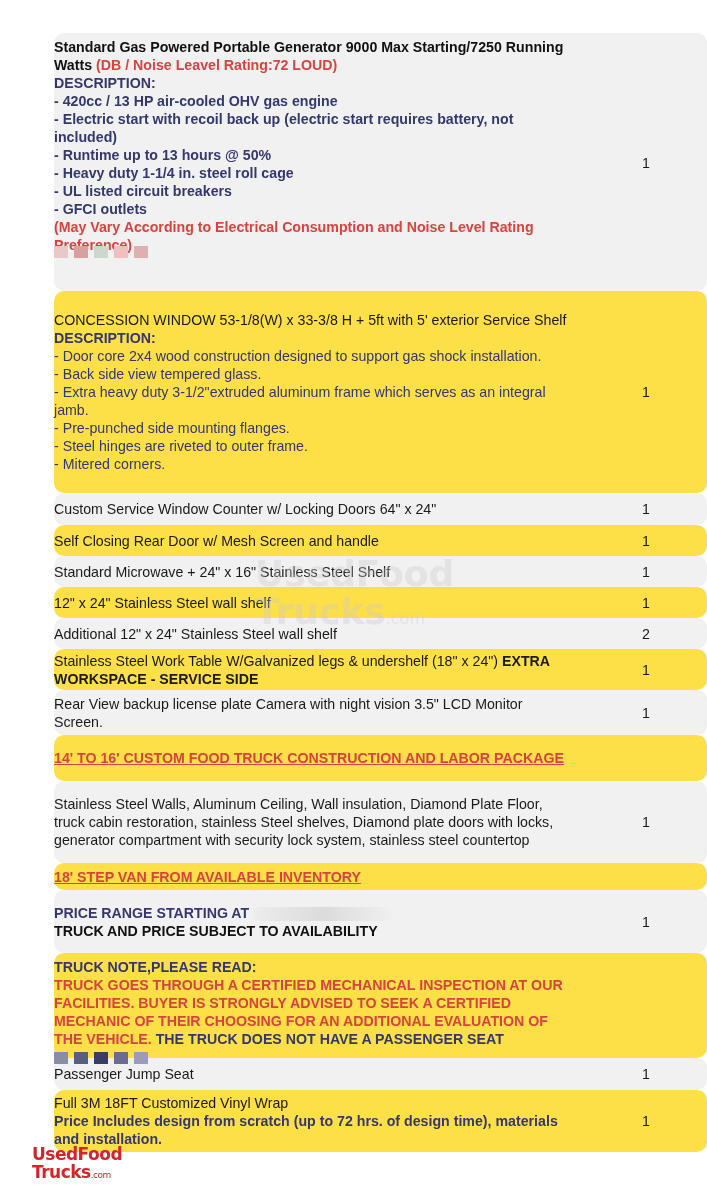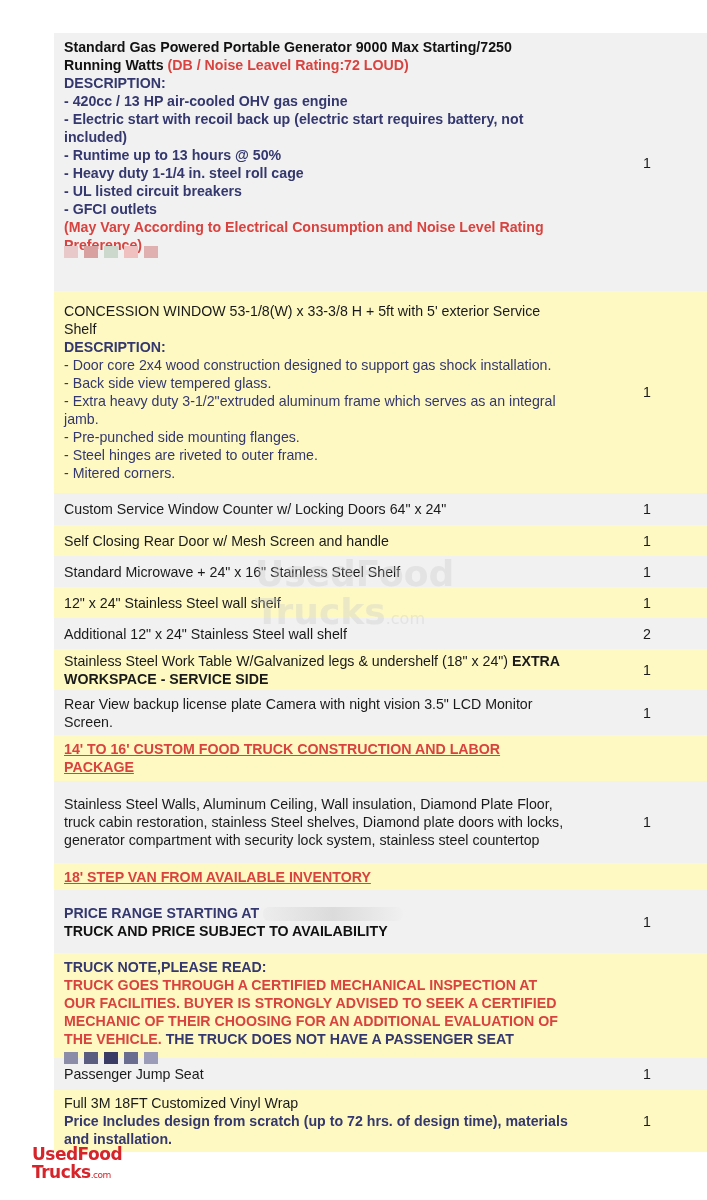"Standard Gas Powered Portable Generator" .row { border-radius: none -> 10px; padding: 4px 0 4px 10px -> 4px 0 4px 0 }
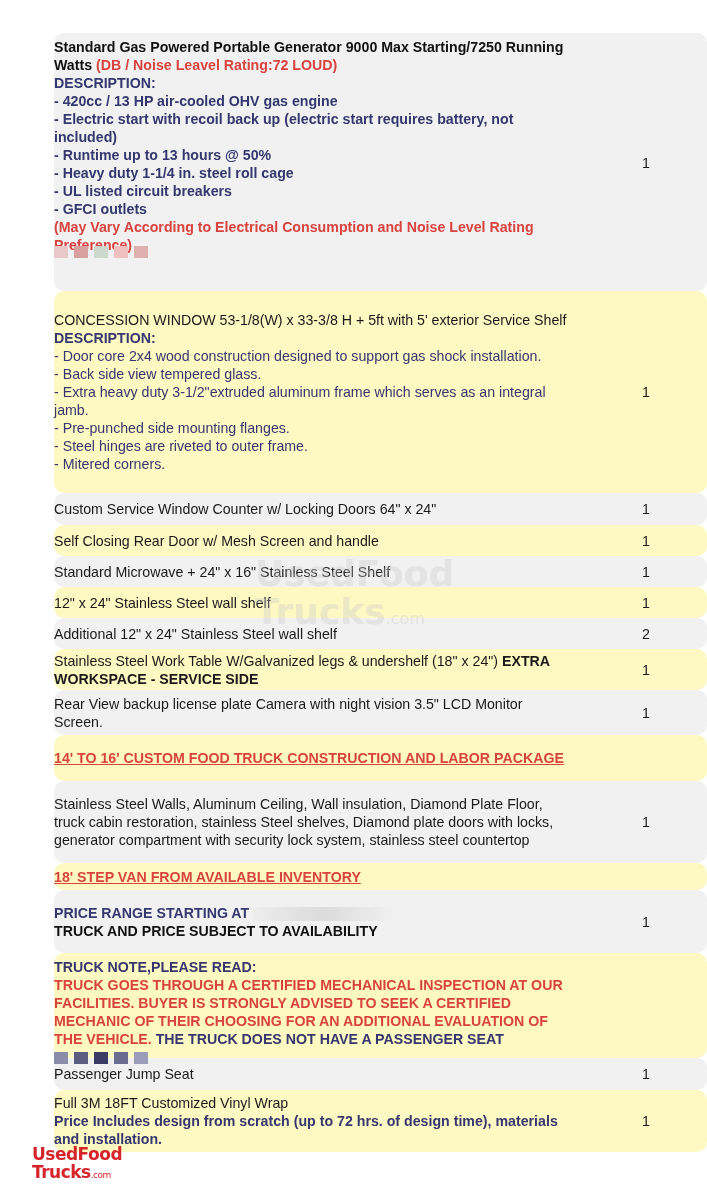"CONCESSION WINDOW 53-1/8(W) x 33-3/8" .row.white { background: #fef9c3 -> #fde047 }
